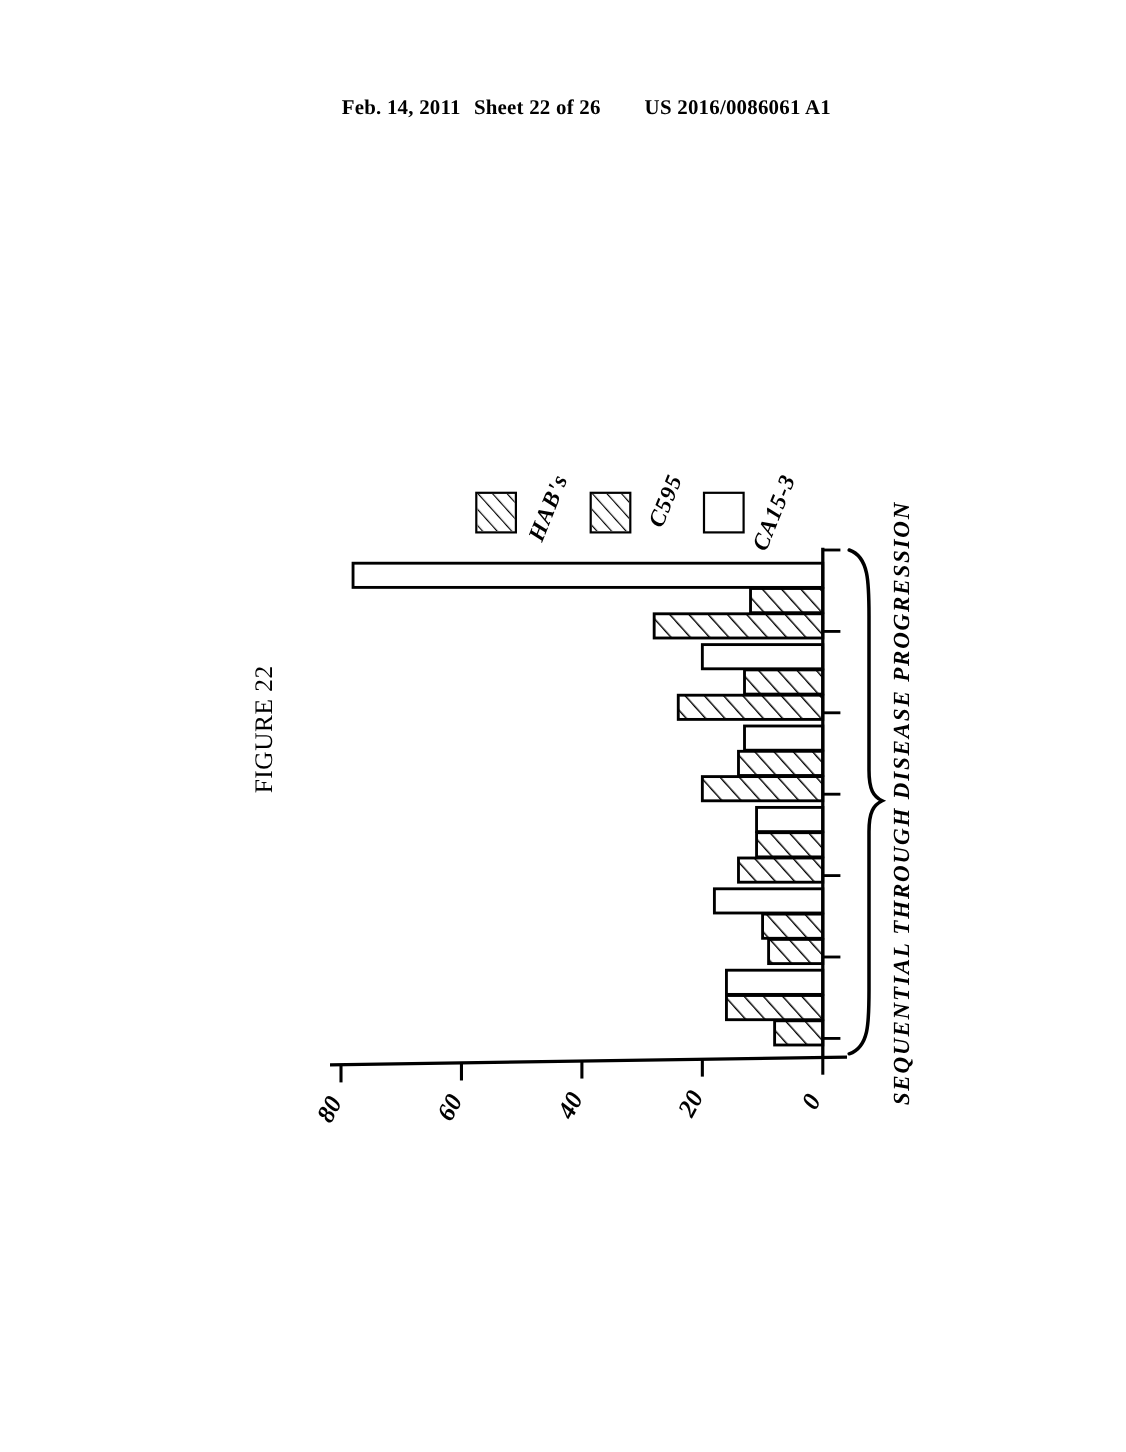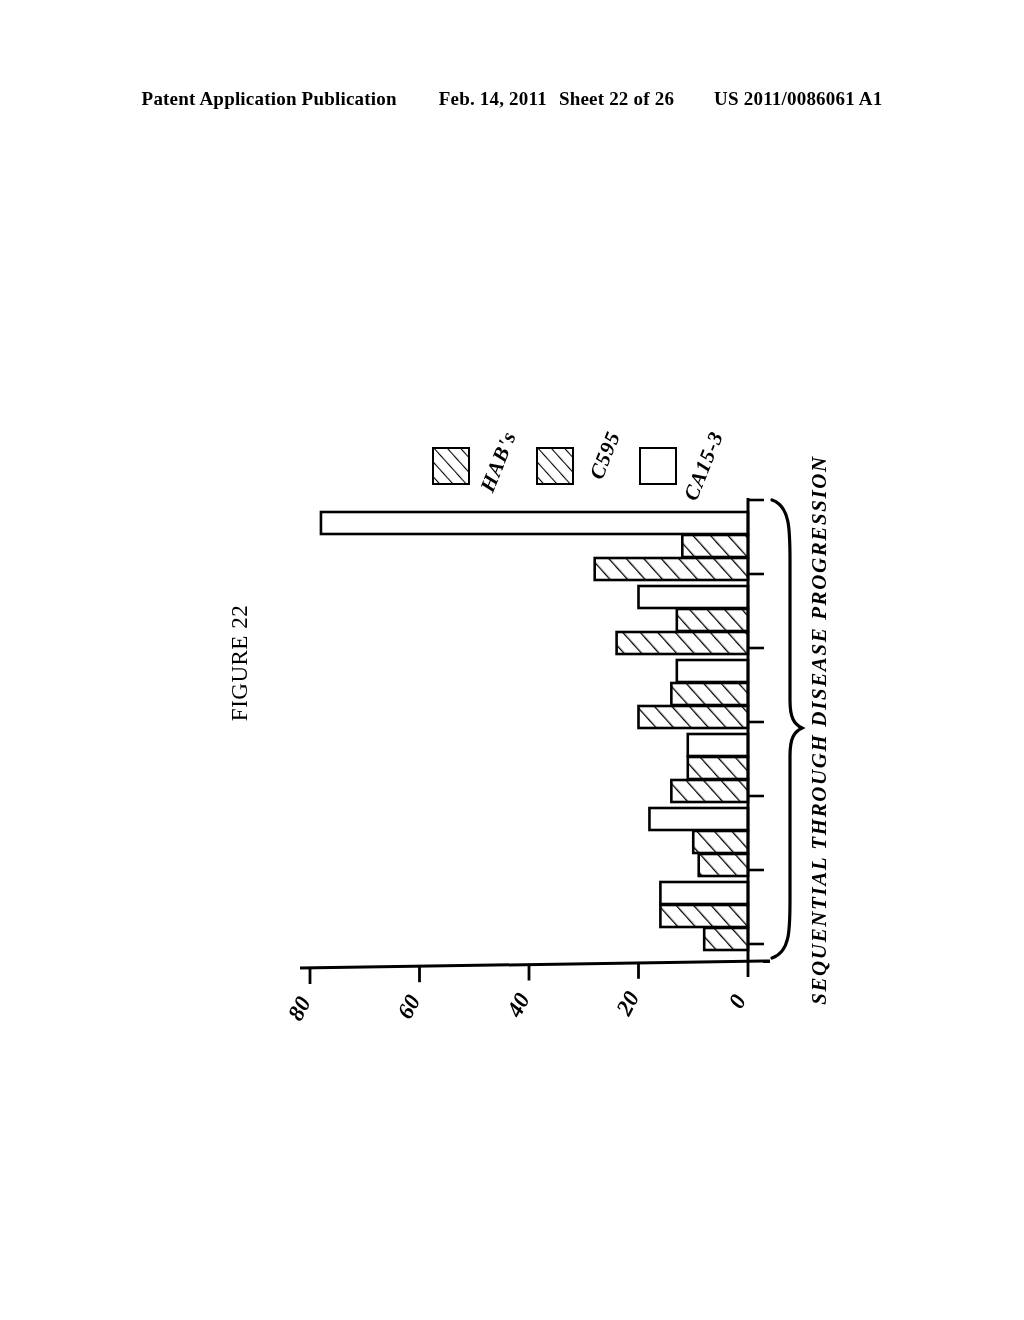"Patent Application Publication" span.hdr-seg { html: <span>Patent Application Publication</span> -> none }
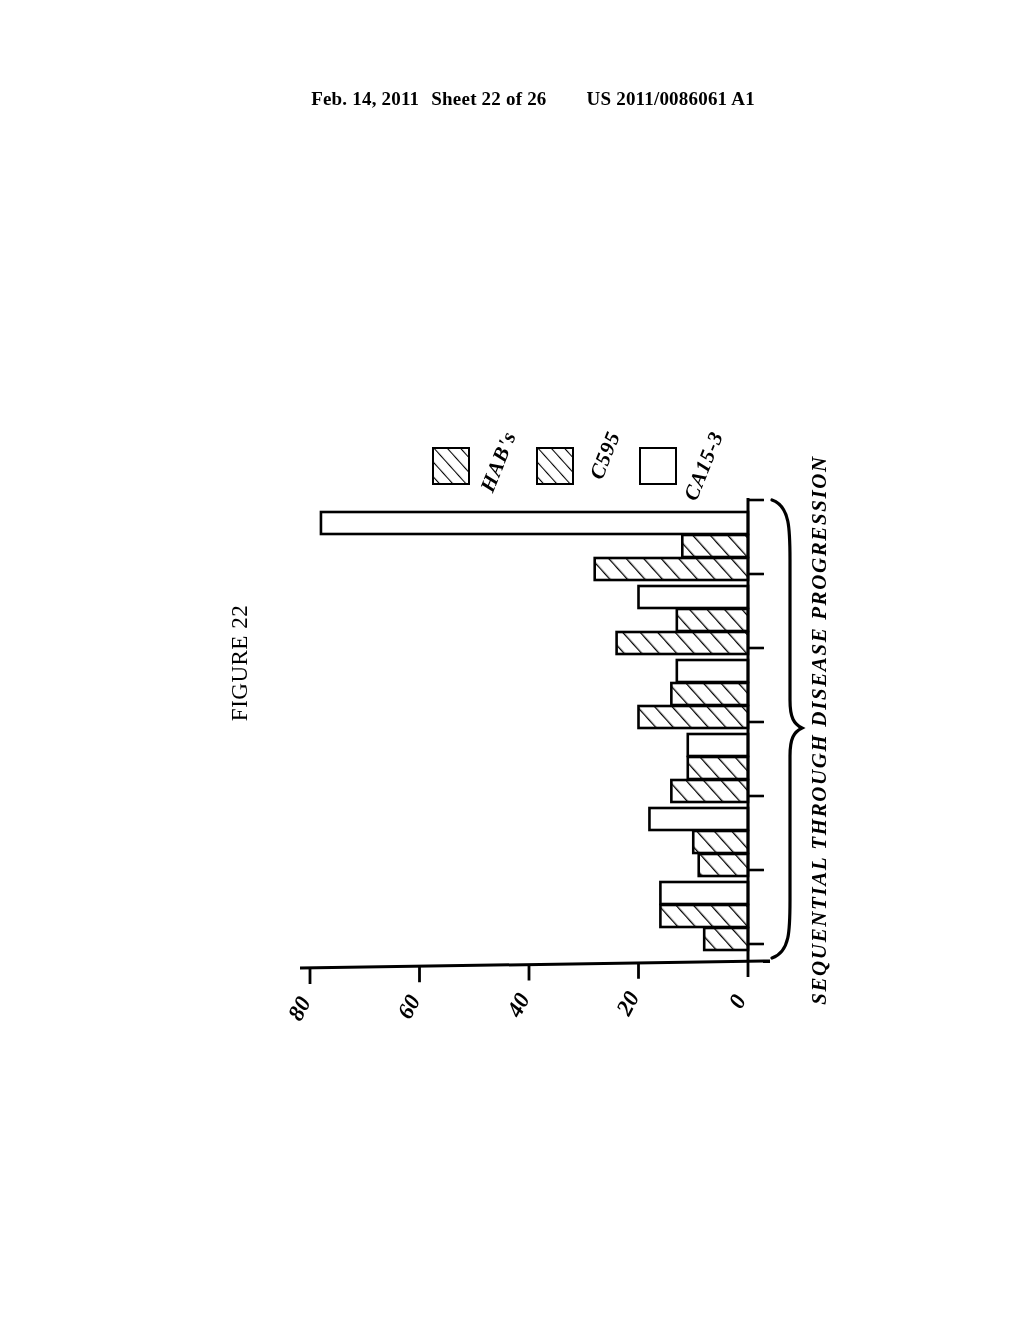"US 2011/0086061 A1" span.hdr-seg { text: 2011/0086061 -> 2016/0086061 }
